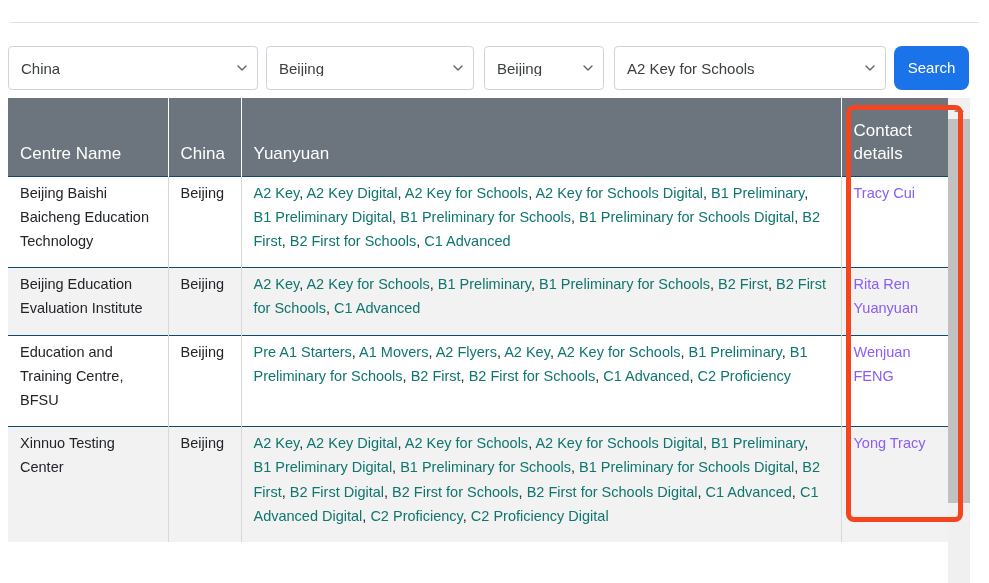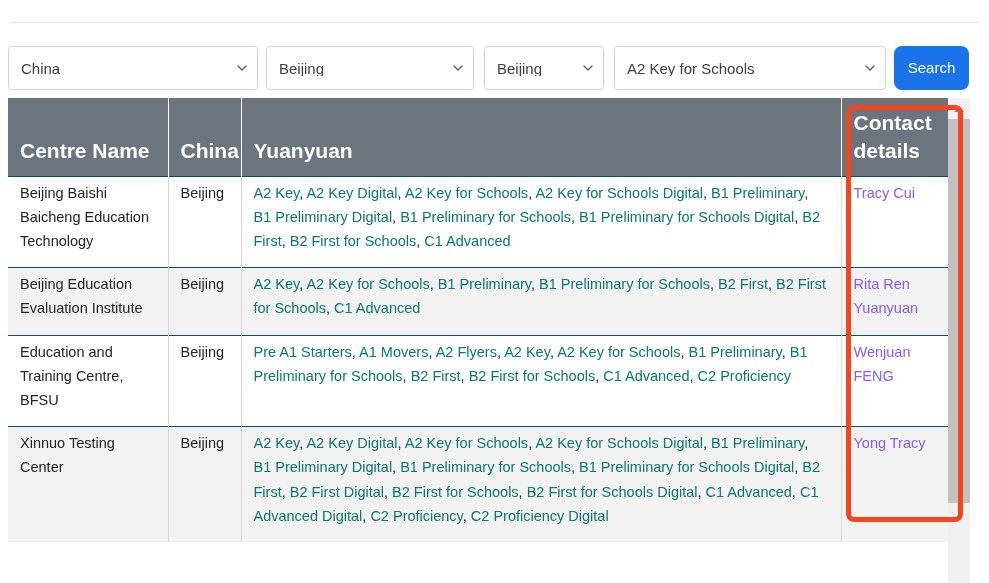"Contact details" table.results thead th { font-size: 21px -> 17px; font-weight: bold -> normal }
